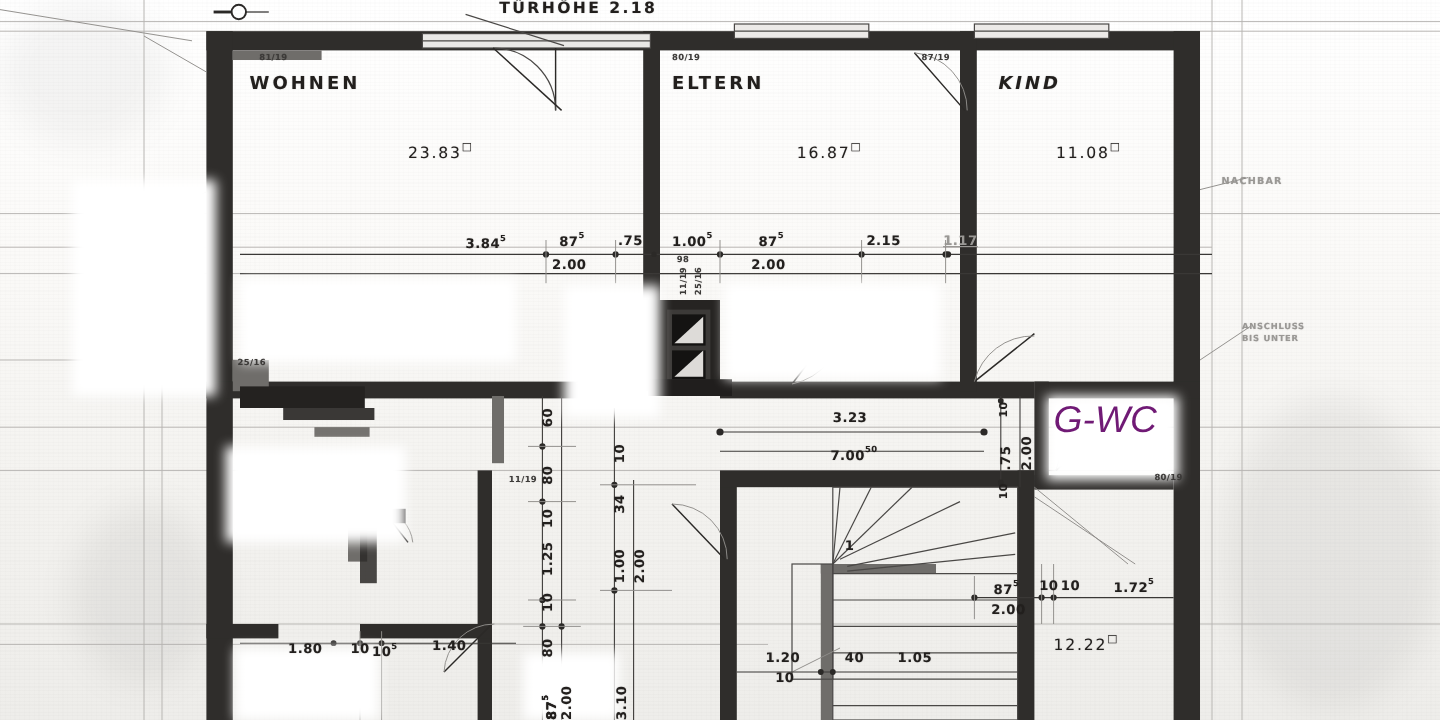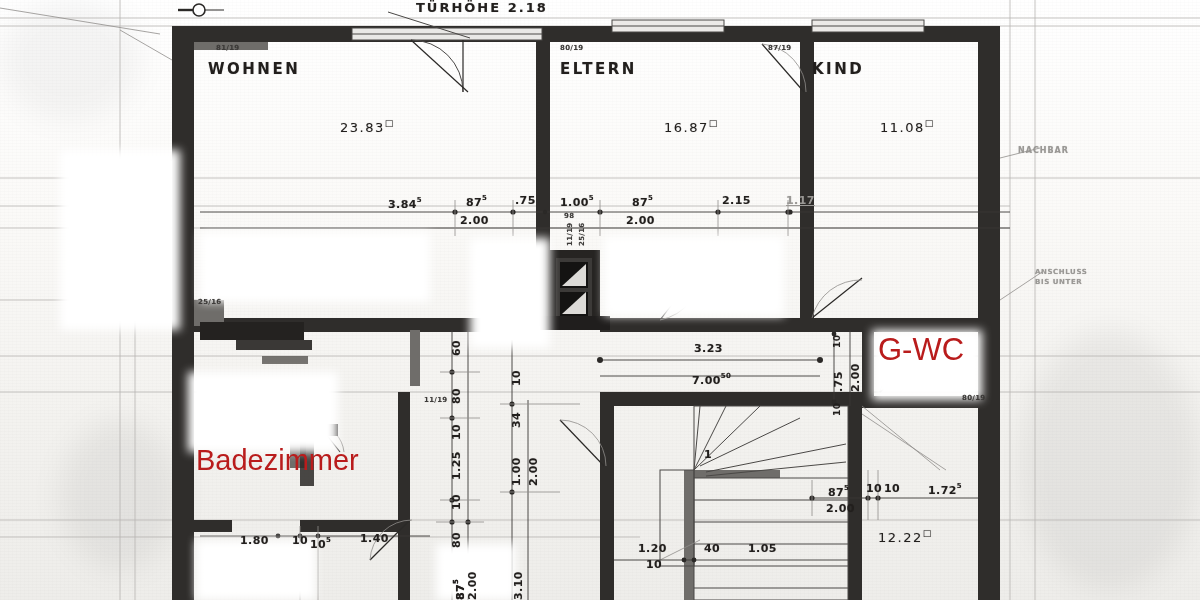"KIND" div.ptxt { font-style: none -> italic; left: 812px -> 832px }
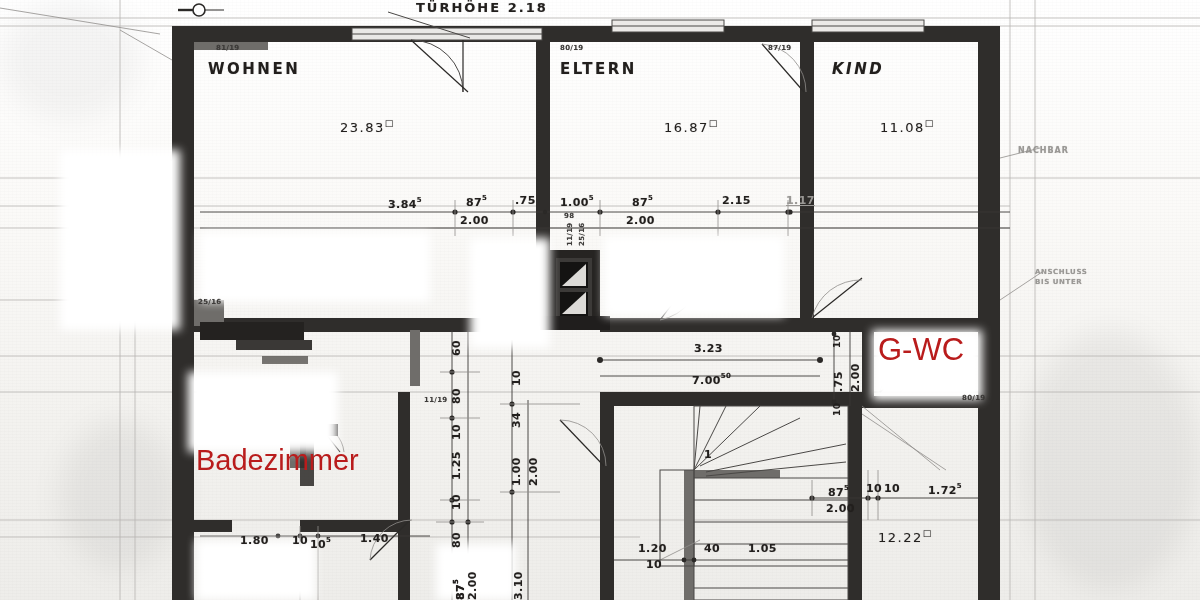"G-WC" .overlay { color: #b91c1c -> #701a75; font-style: none -> italic }
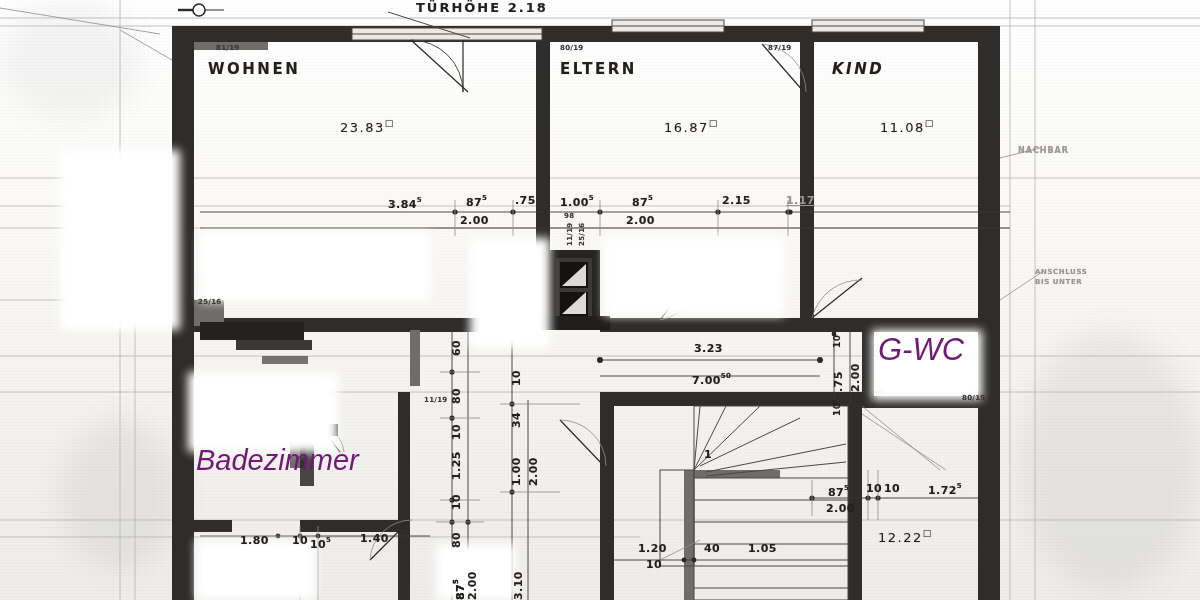"Badezimmer" div.overlay { html: <div>Badezimmer</div> -> none }
